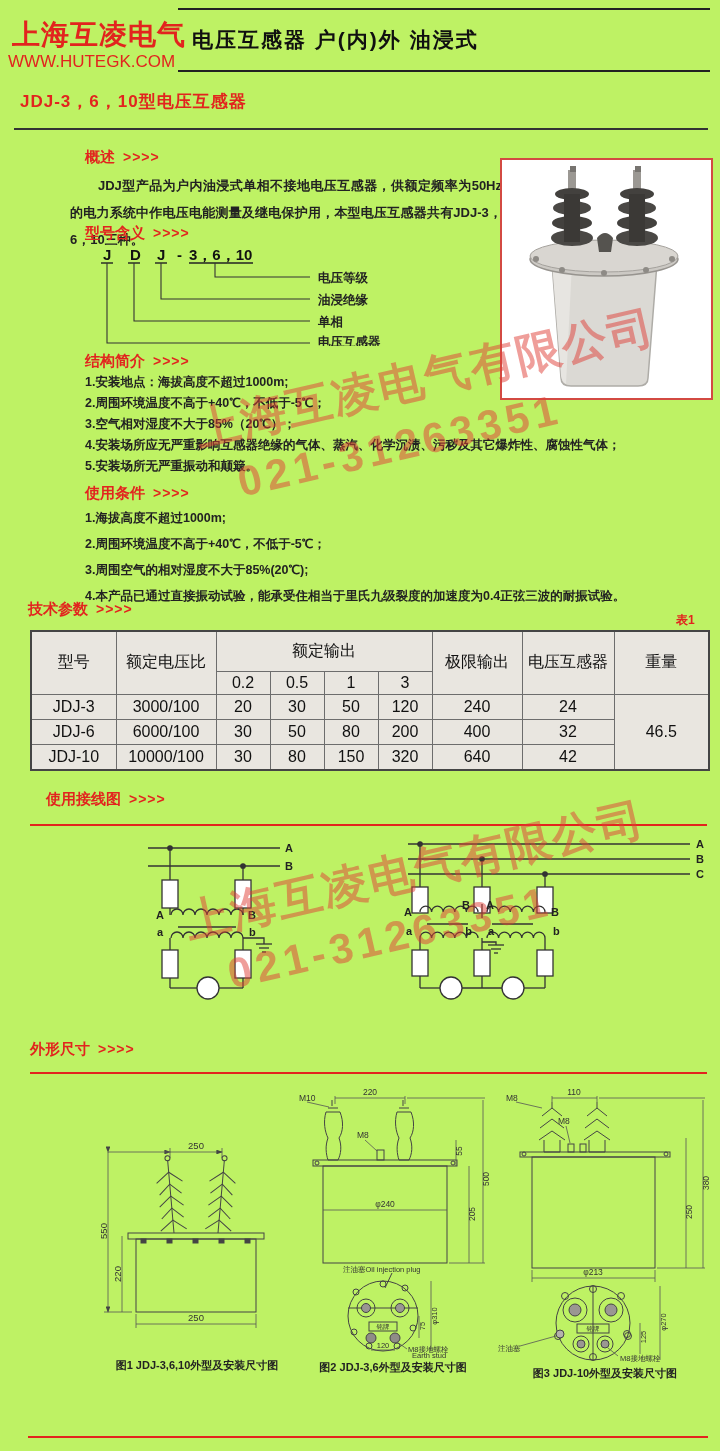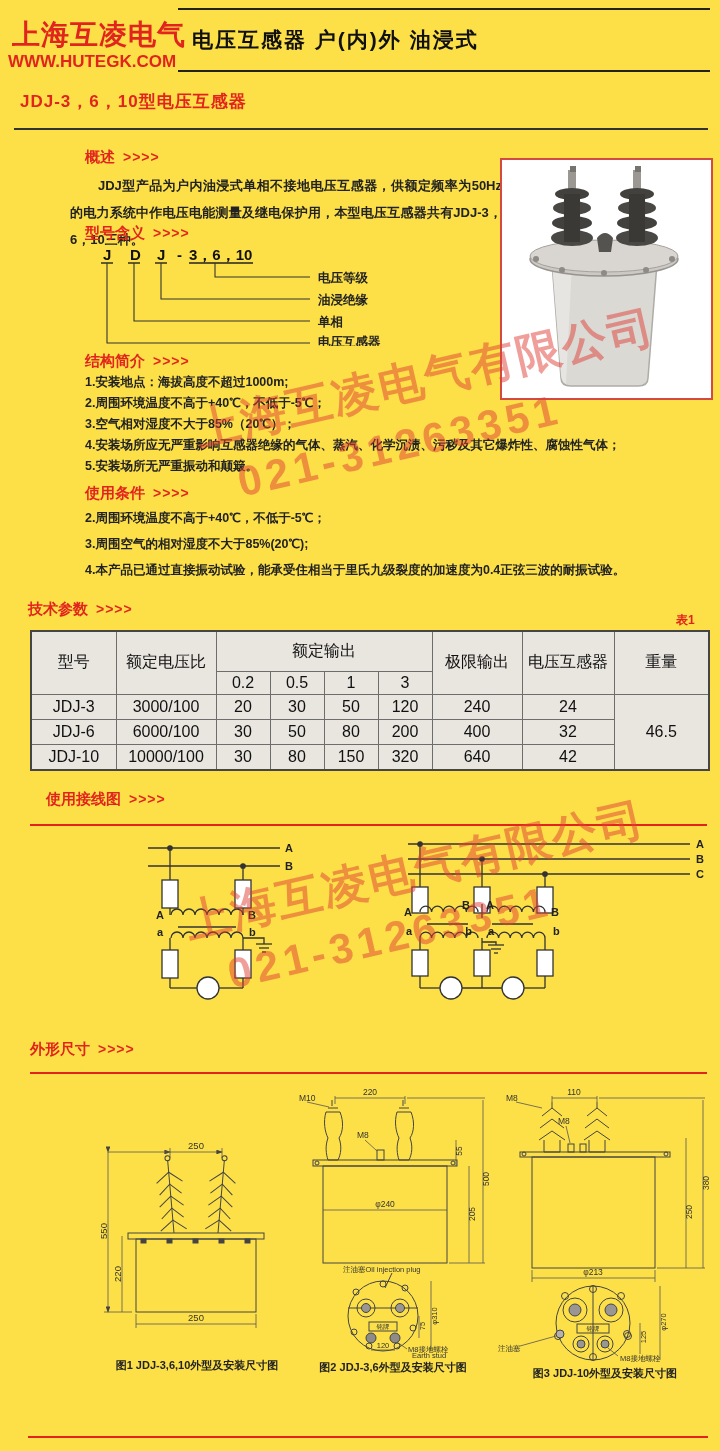"上海互凌电气" #page { background: #fde047 -> #bef264 }
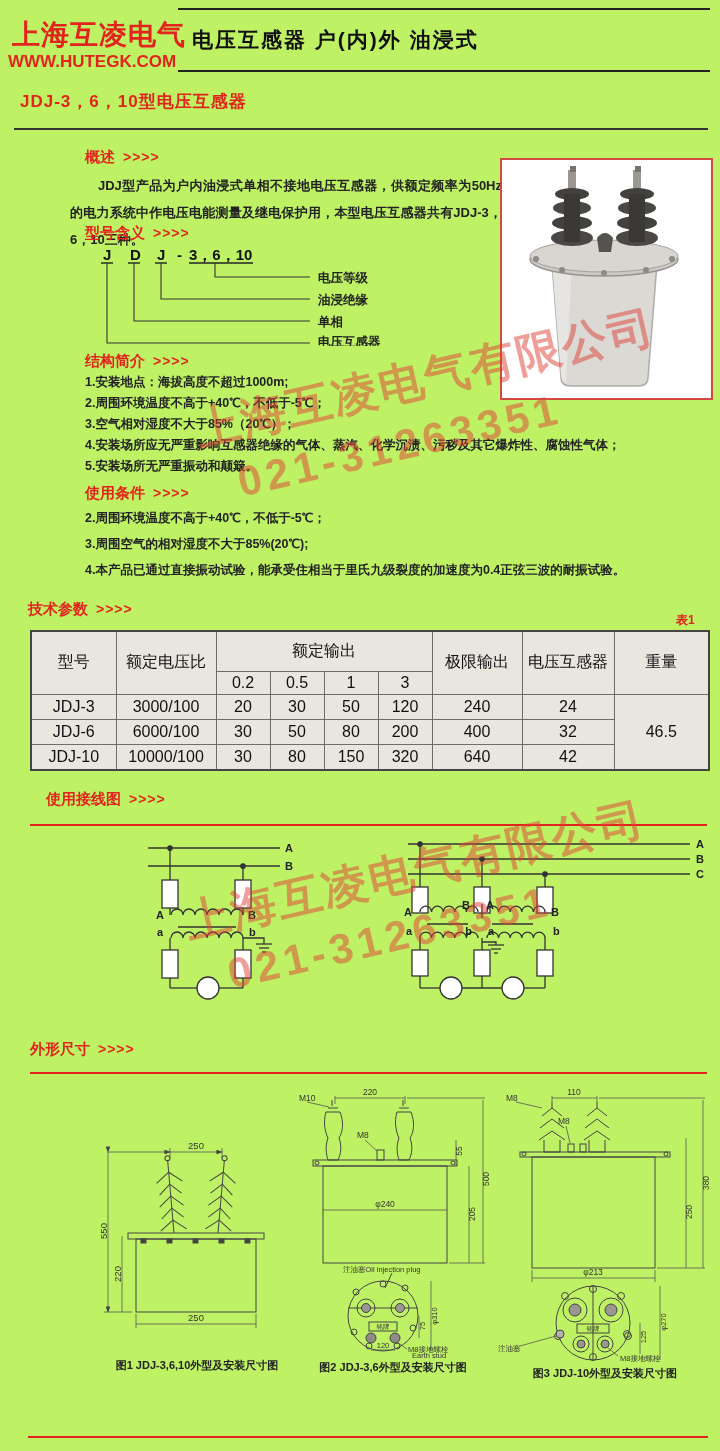"WWW.HUTEGK.COM" .logo-url { font-weight: bold -> normal }
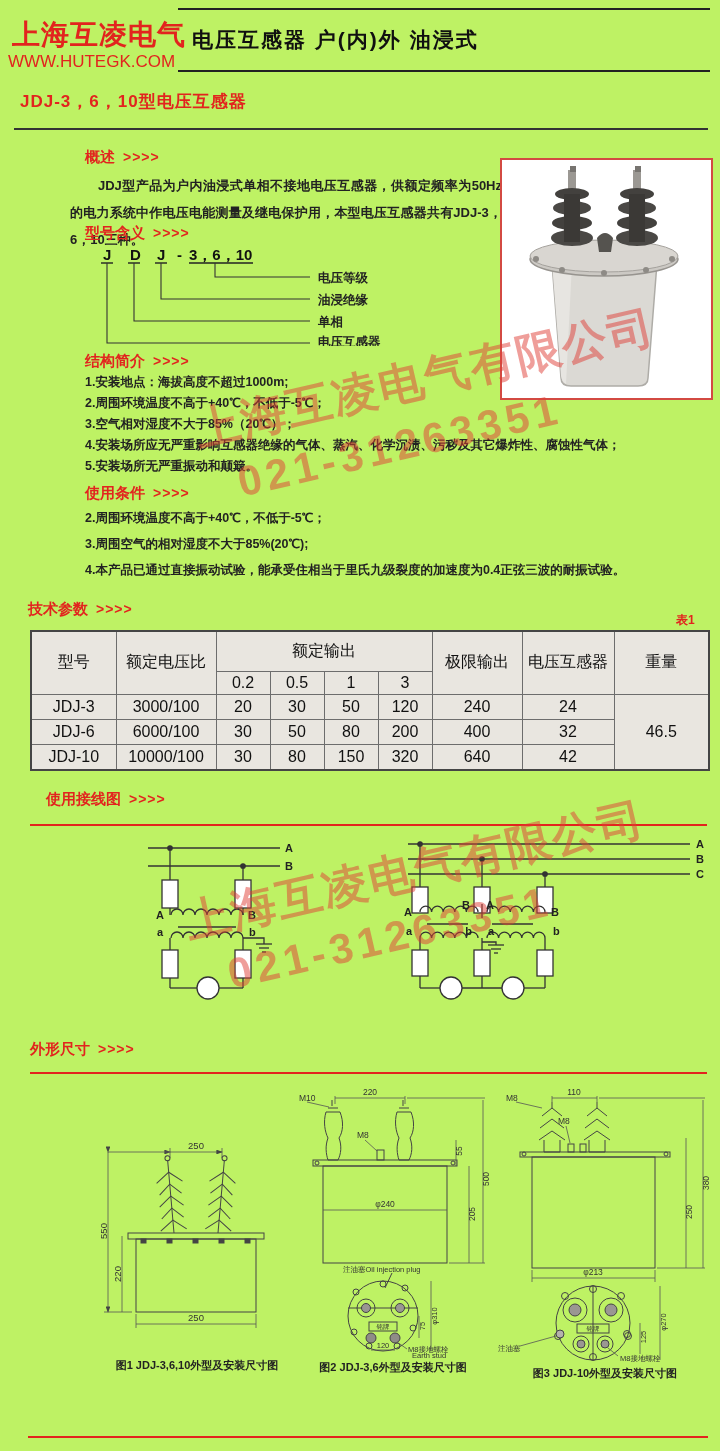"1.海拔高度不超过1000m;" div.list-item { html: none -> <div>1.海拔高度不超过1000m;</div> }
